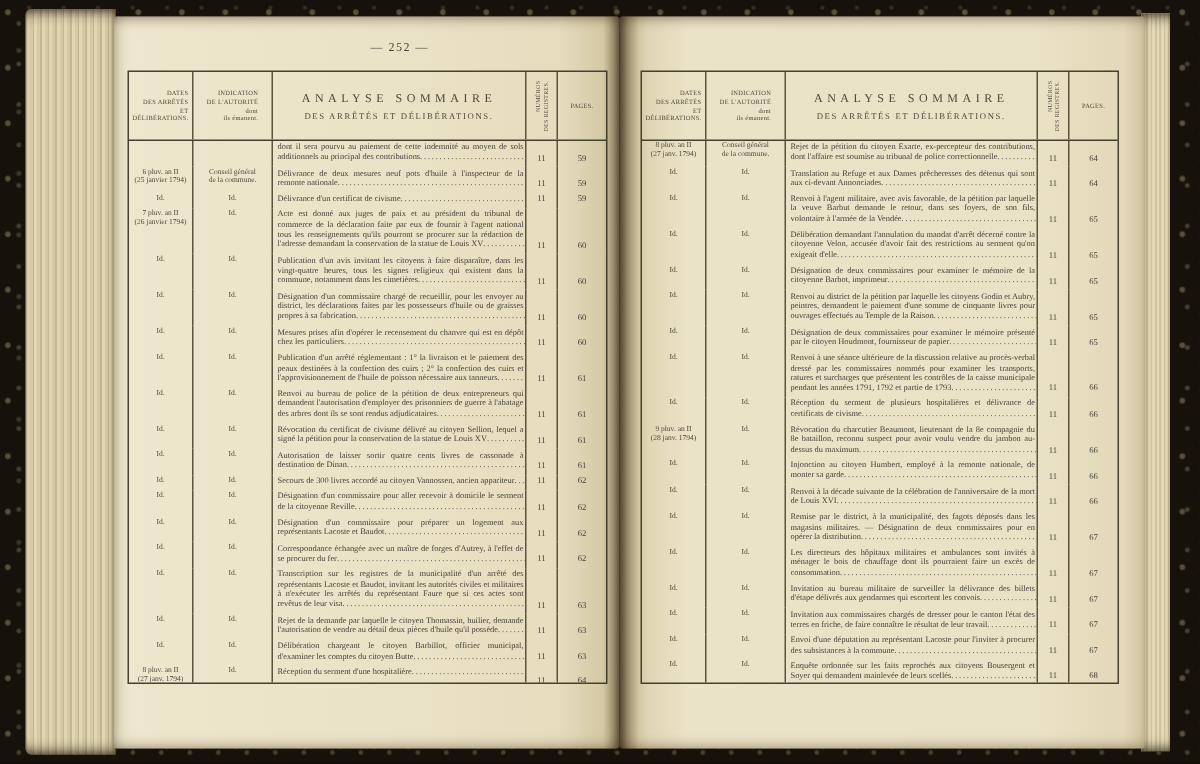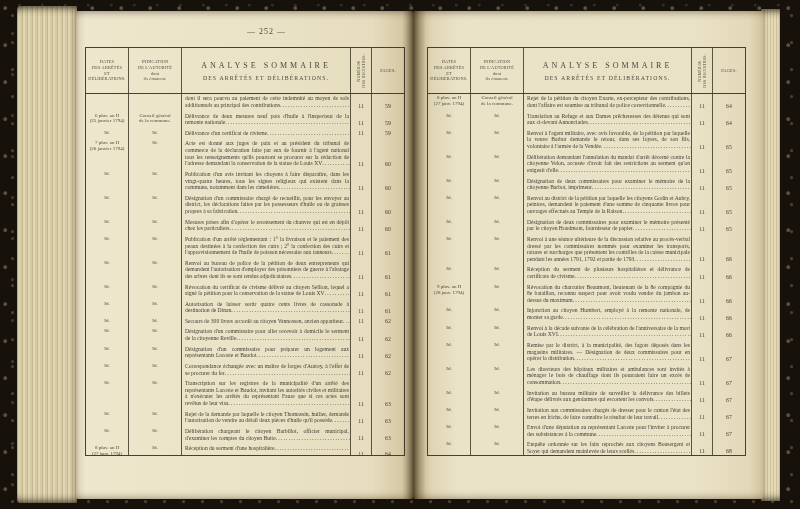"ANALYSE SOMMAIRE" .th { text-align: center -> right }
